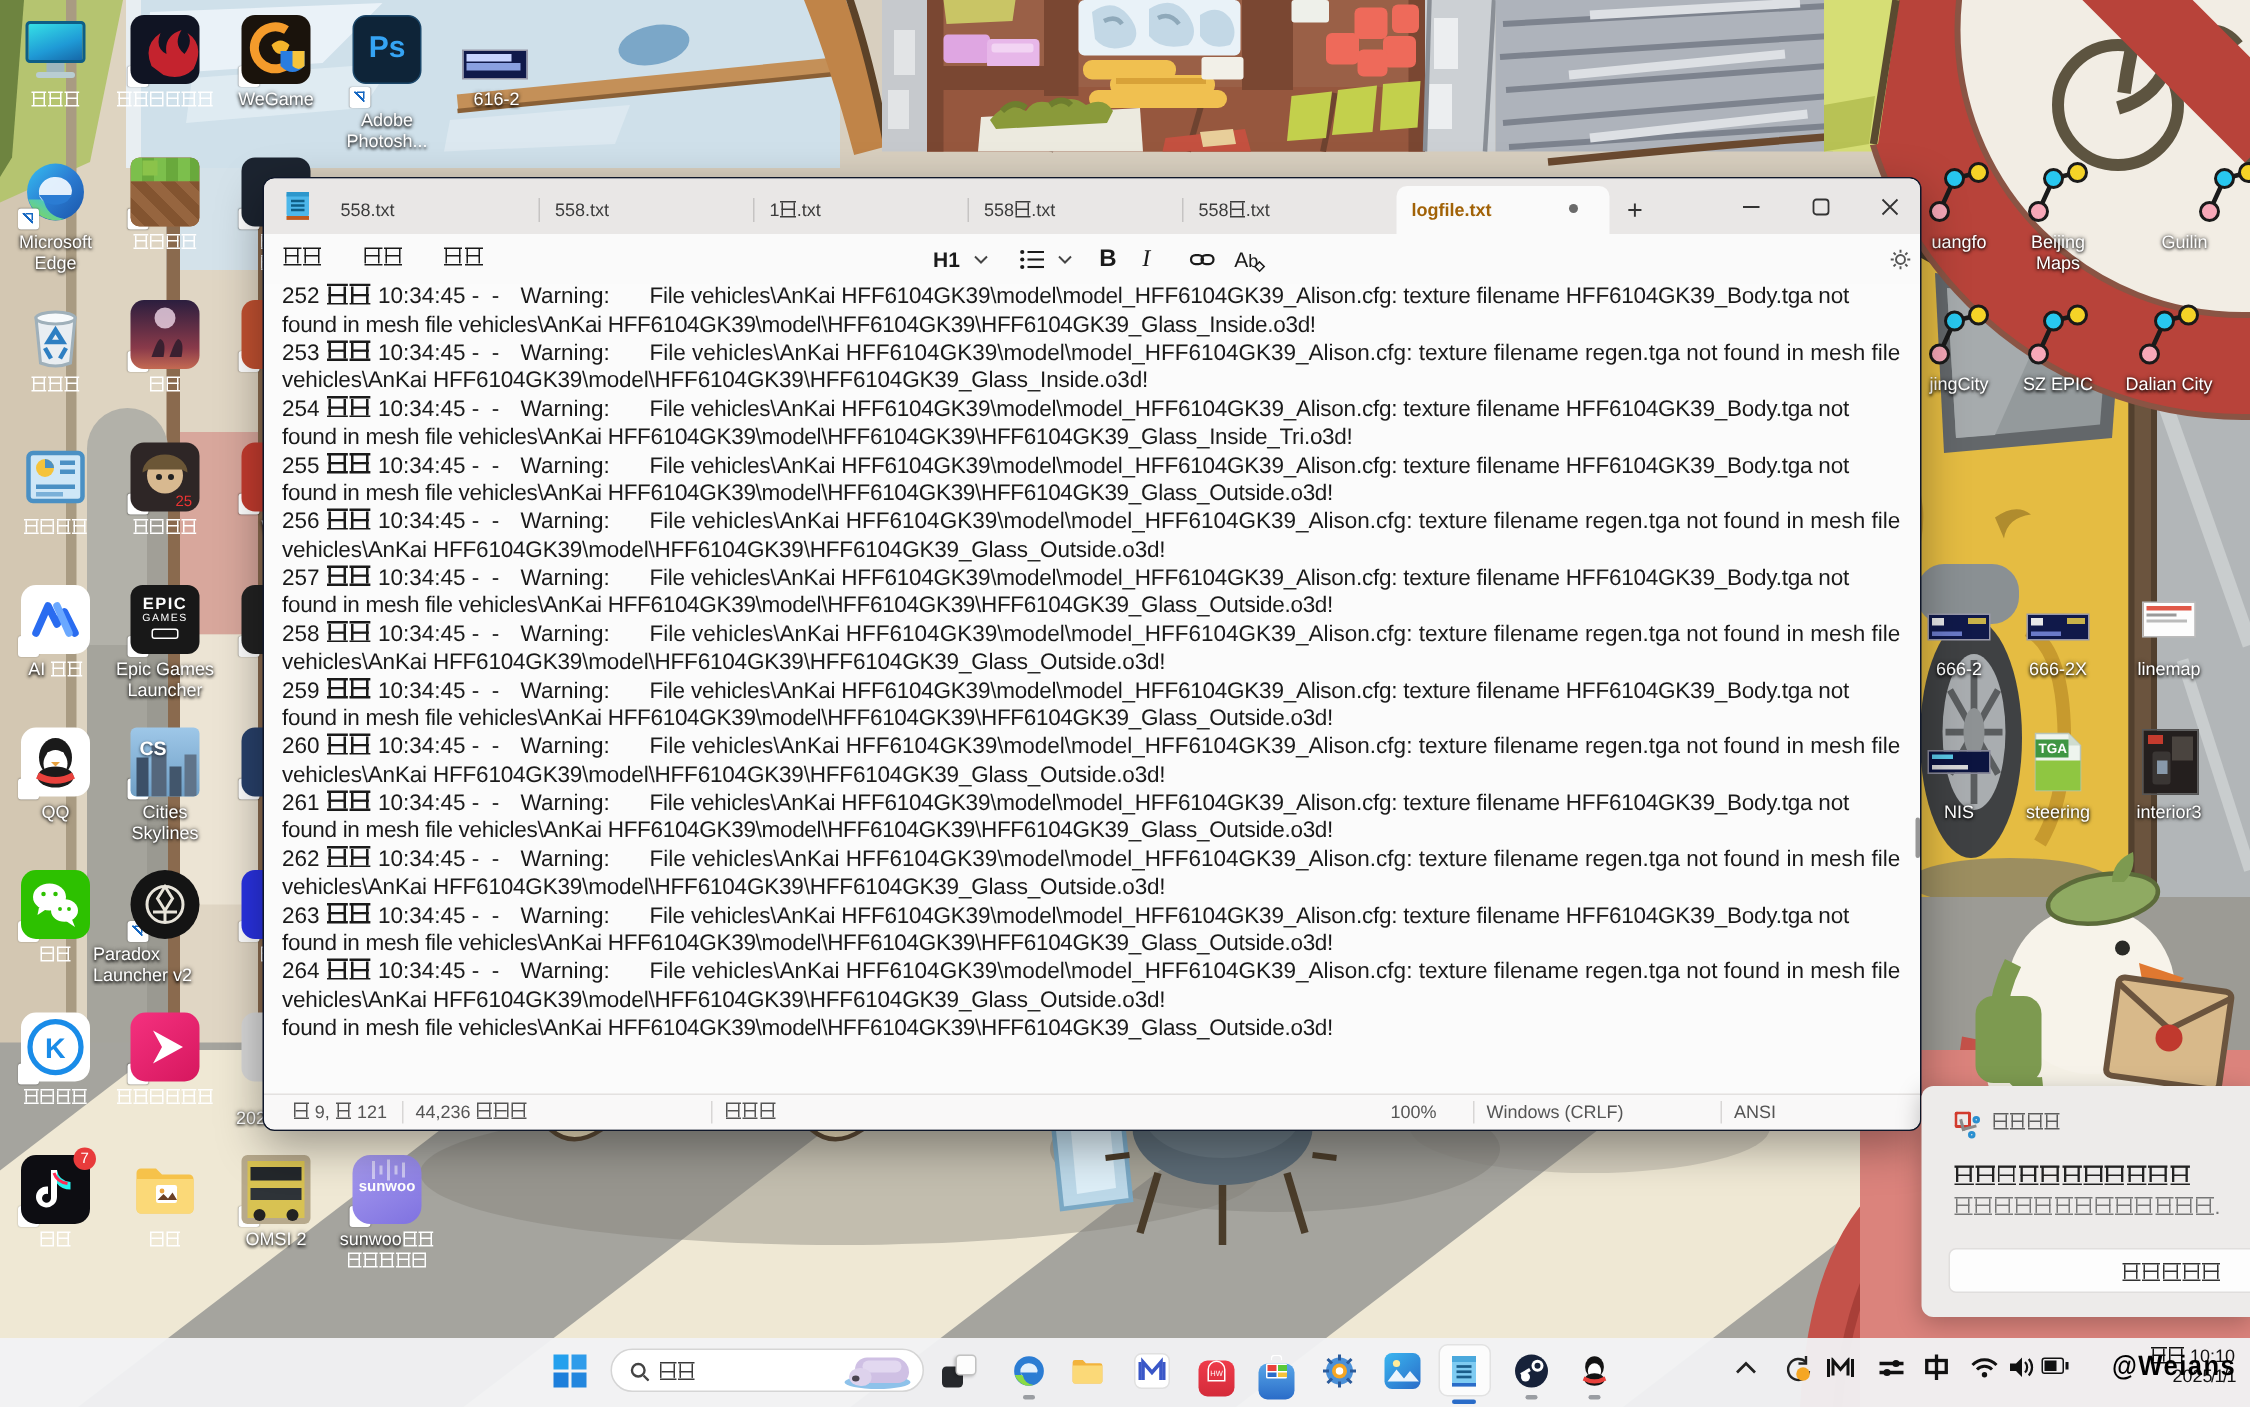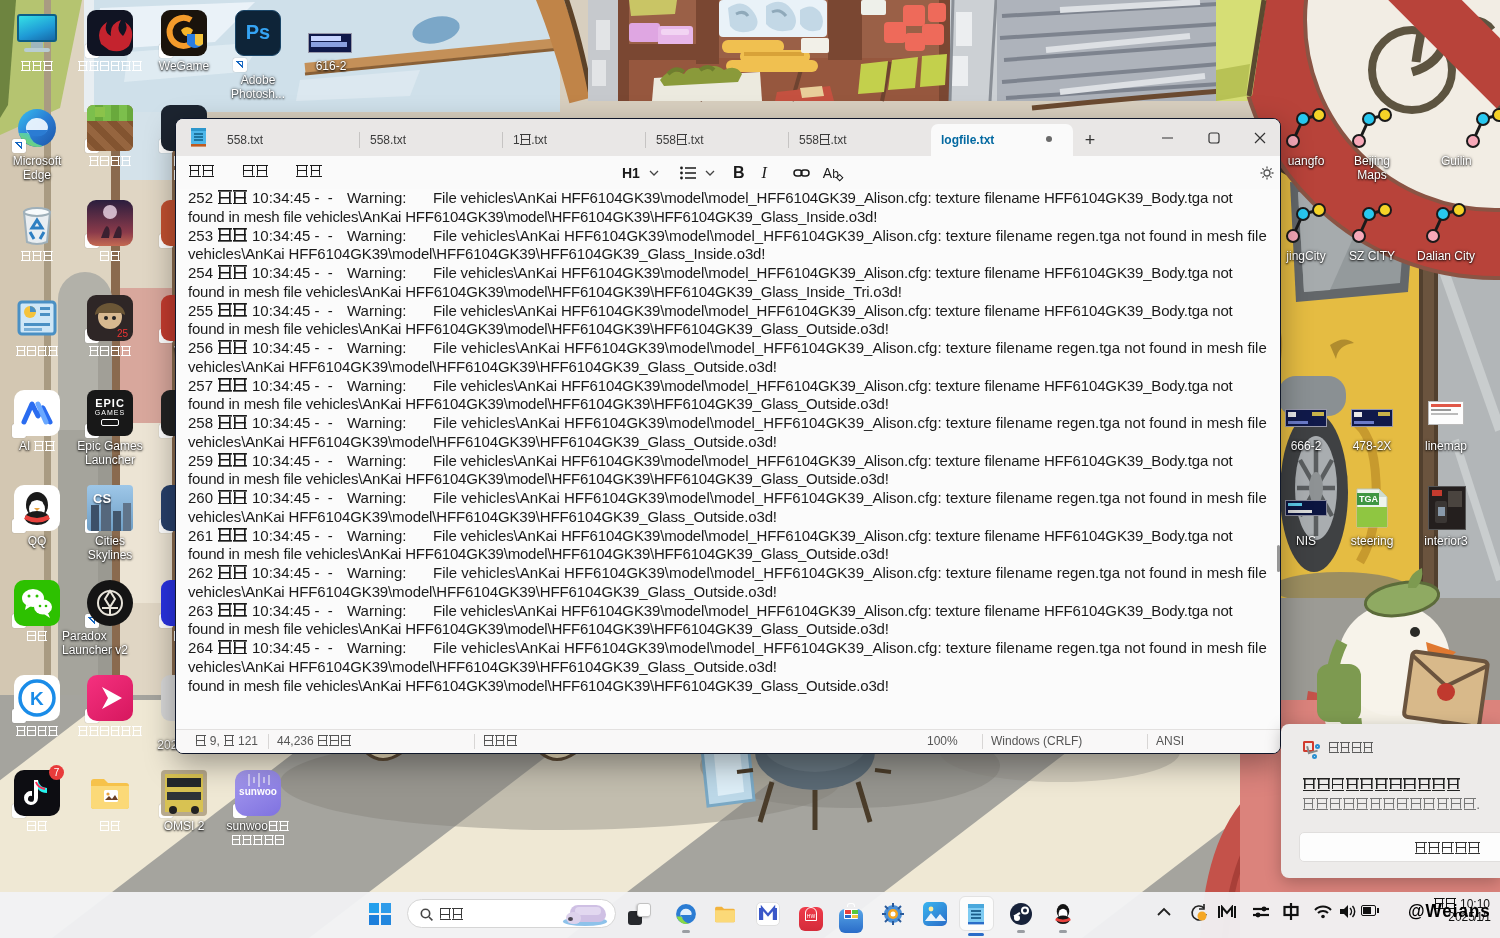"logfile.txt" .atab { color: #0369a1 -> #a16207 }
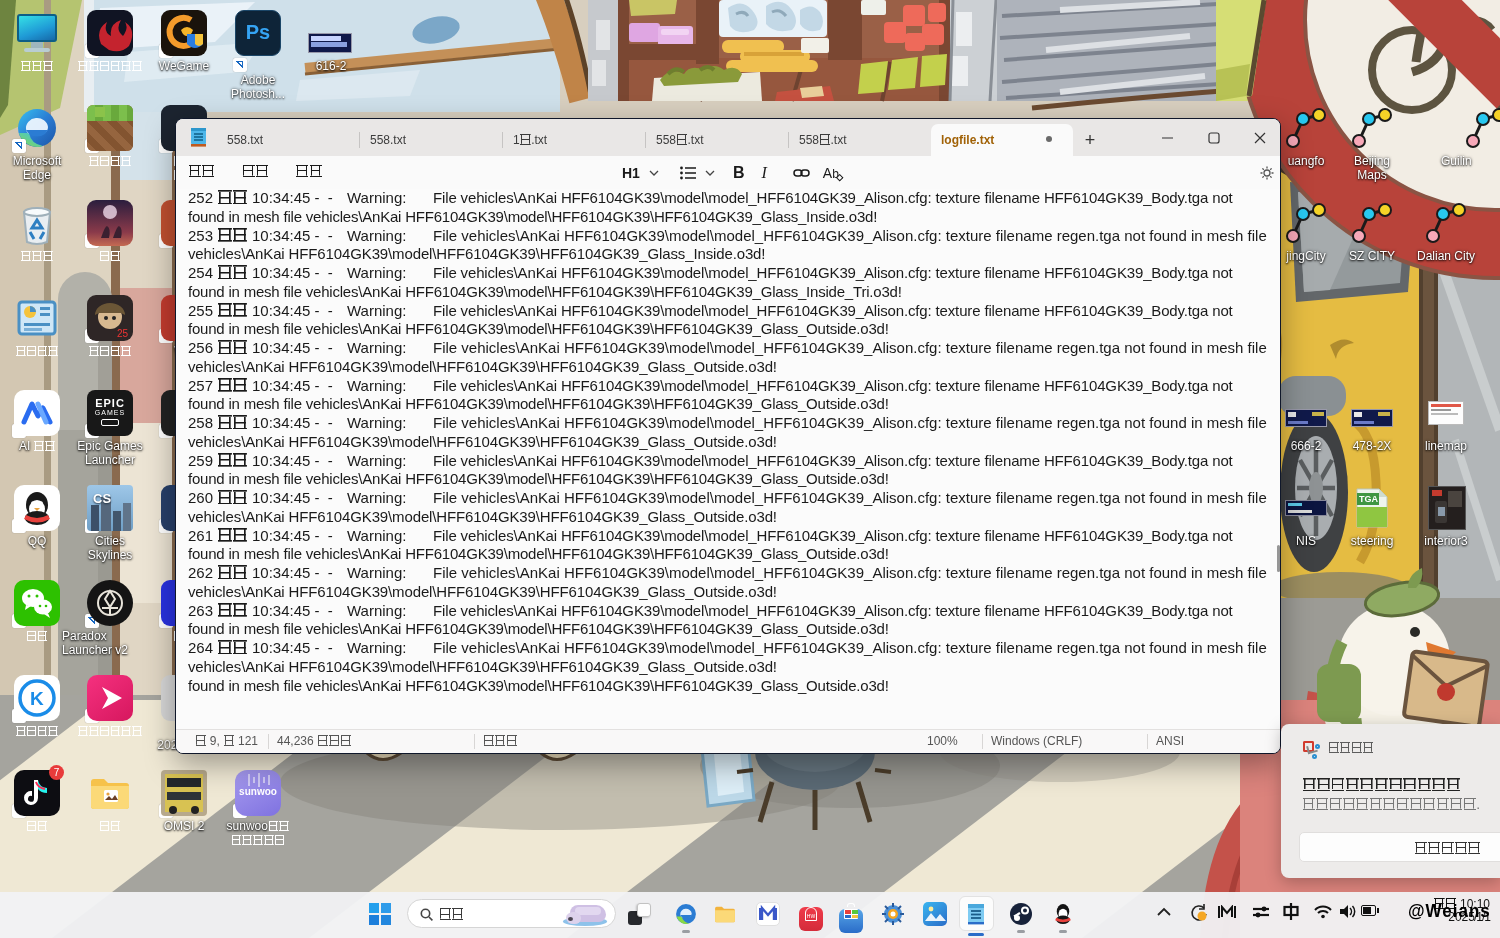"SZ CITY" div.lbl { text: CITY -> EPIC }
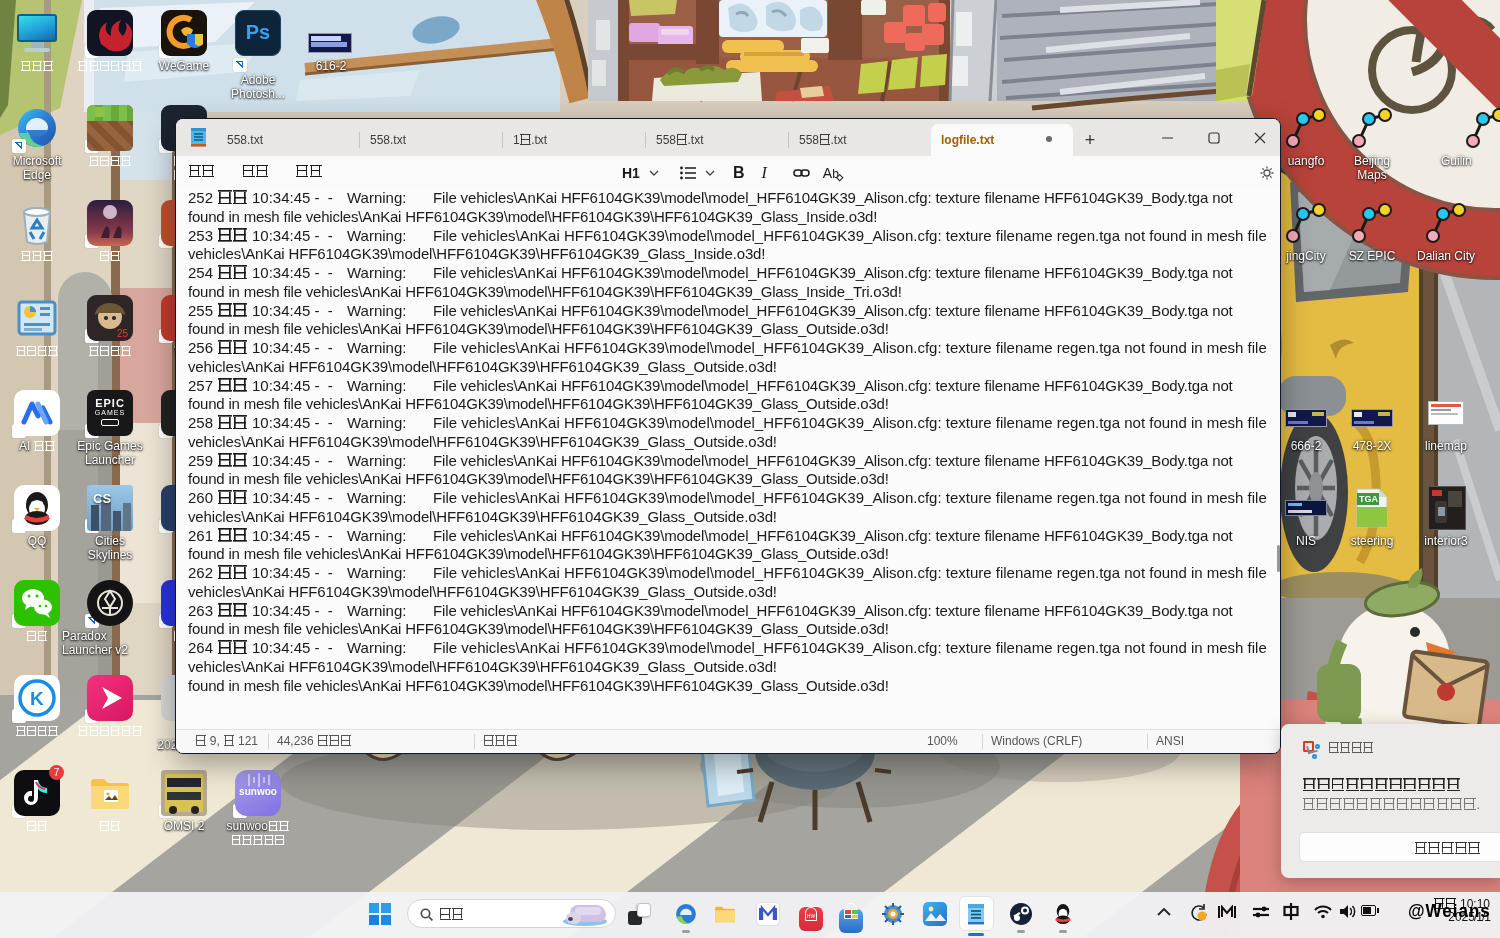"478-2X" div.lbl { text: 478-2X -> 666-2X }
